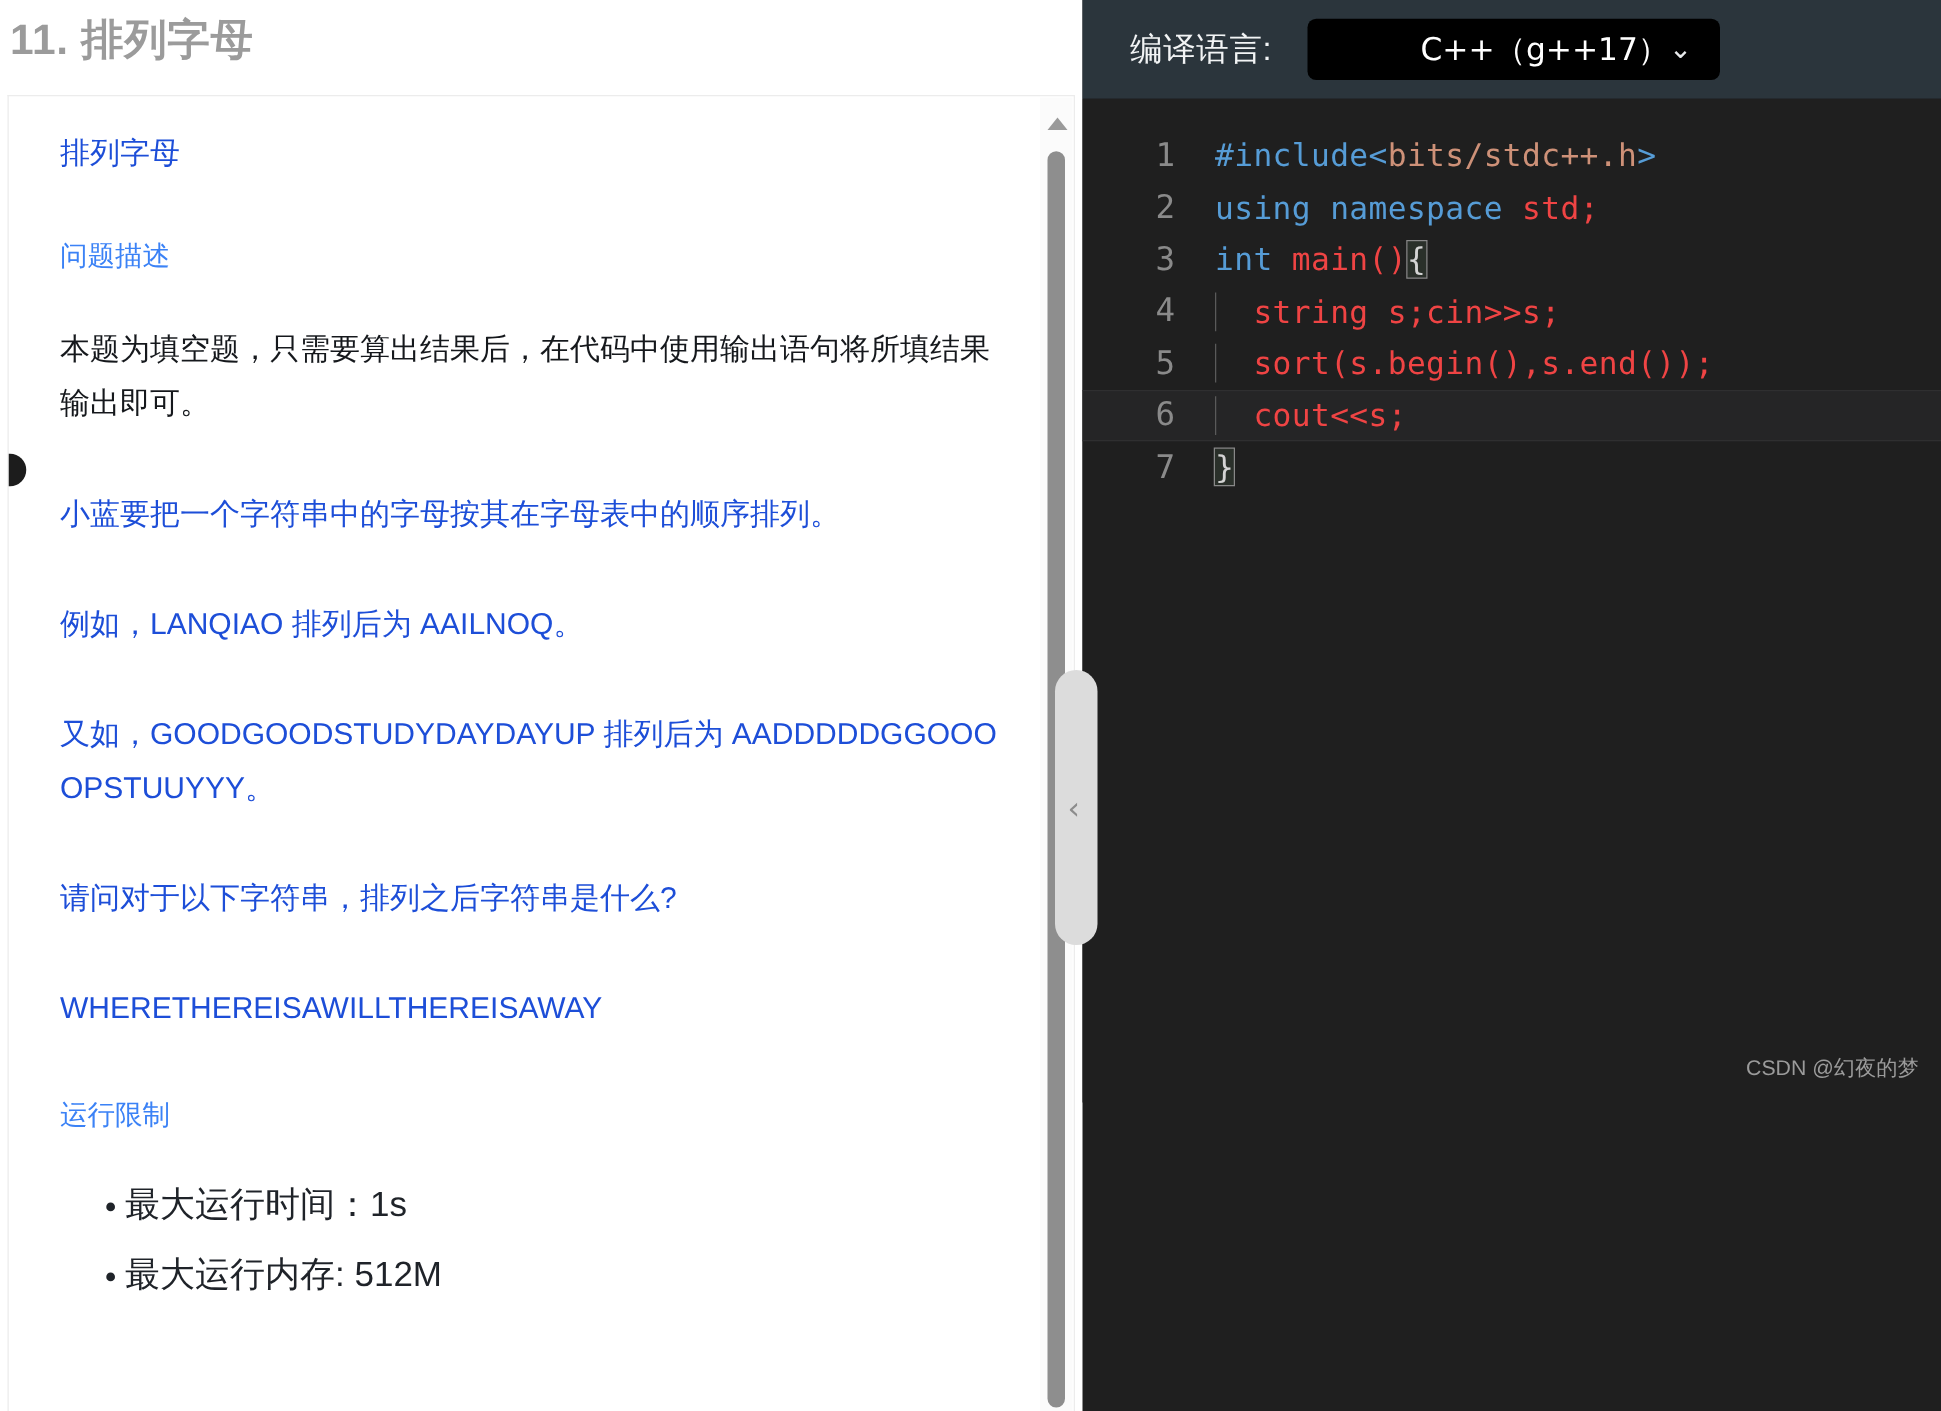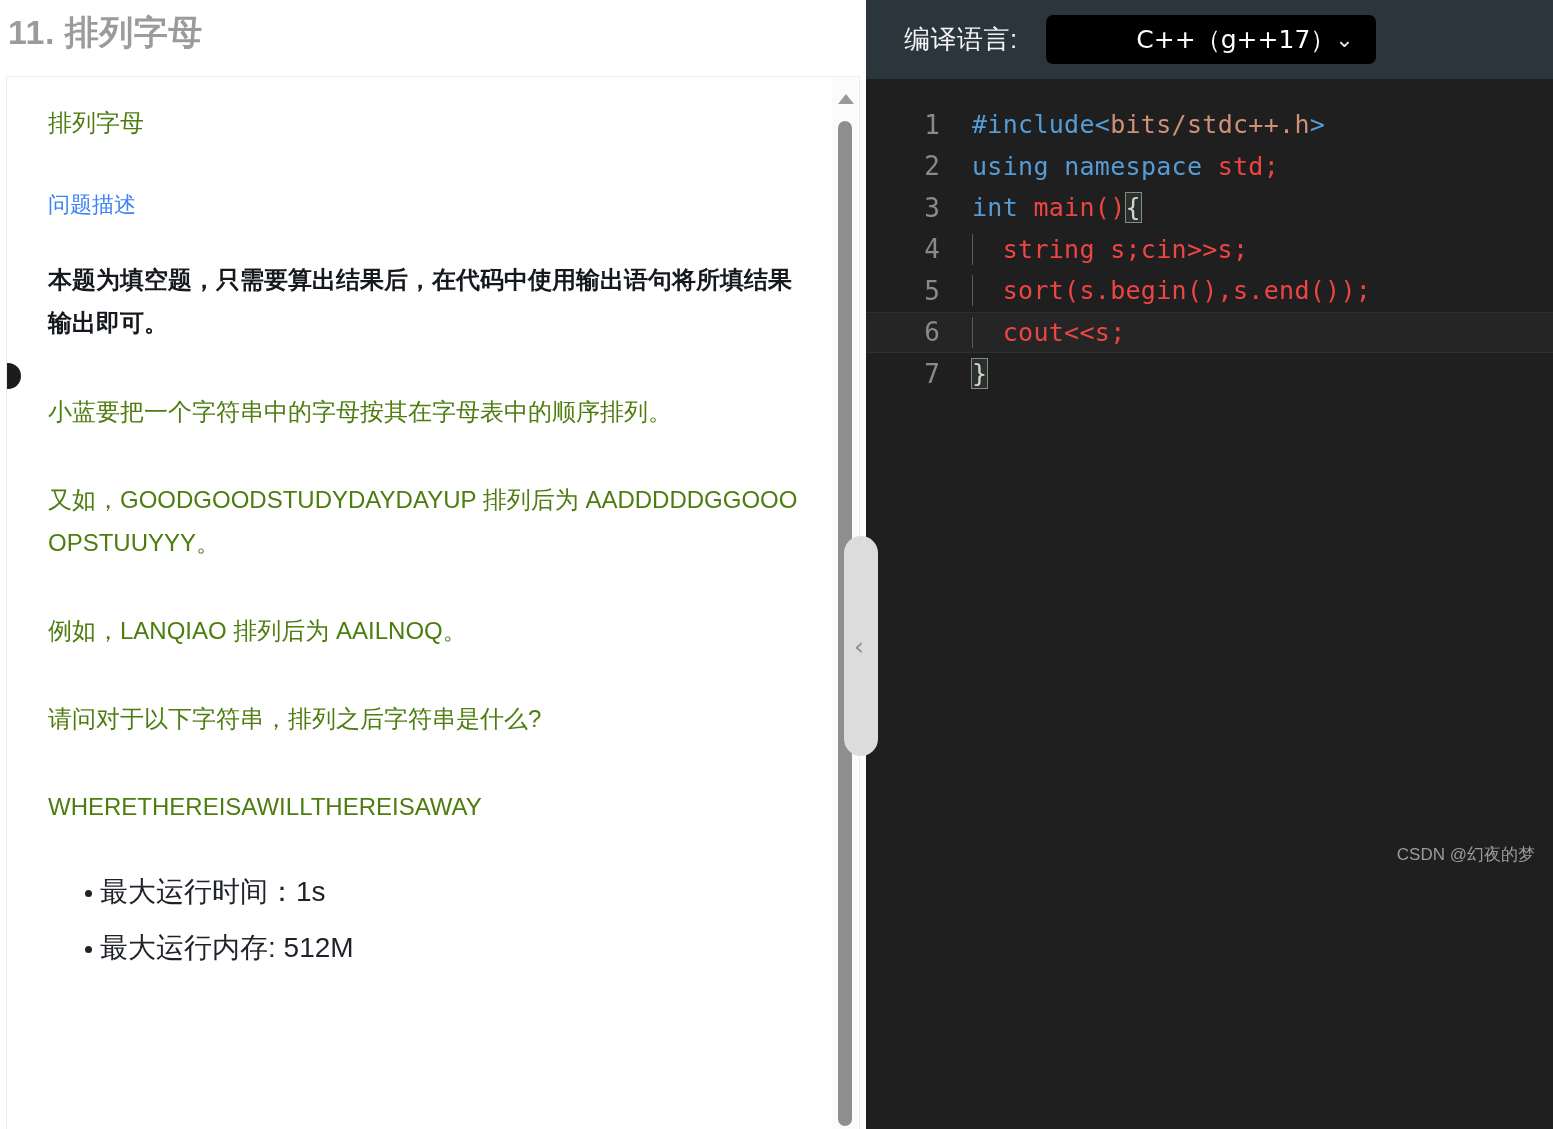"排列字母" .doc-body p { color: #4d7c0f -> #1d4ed8 }
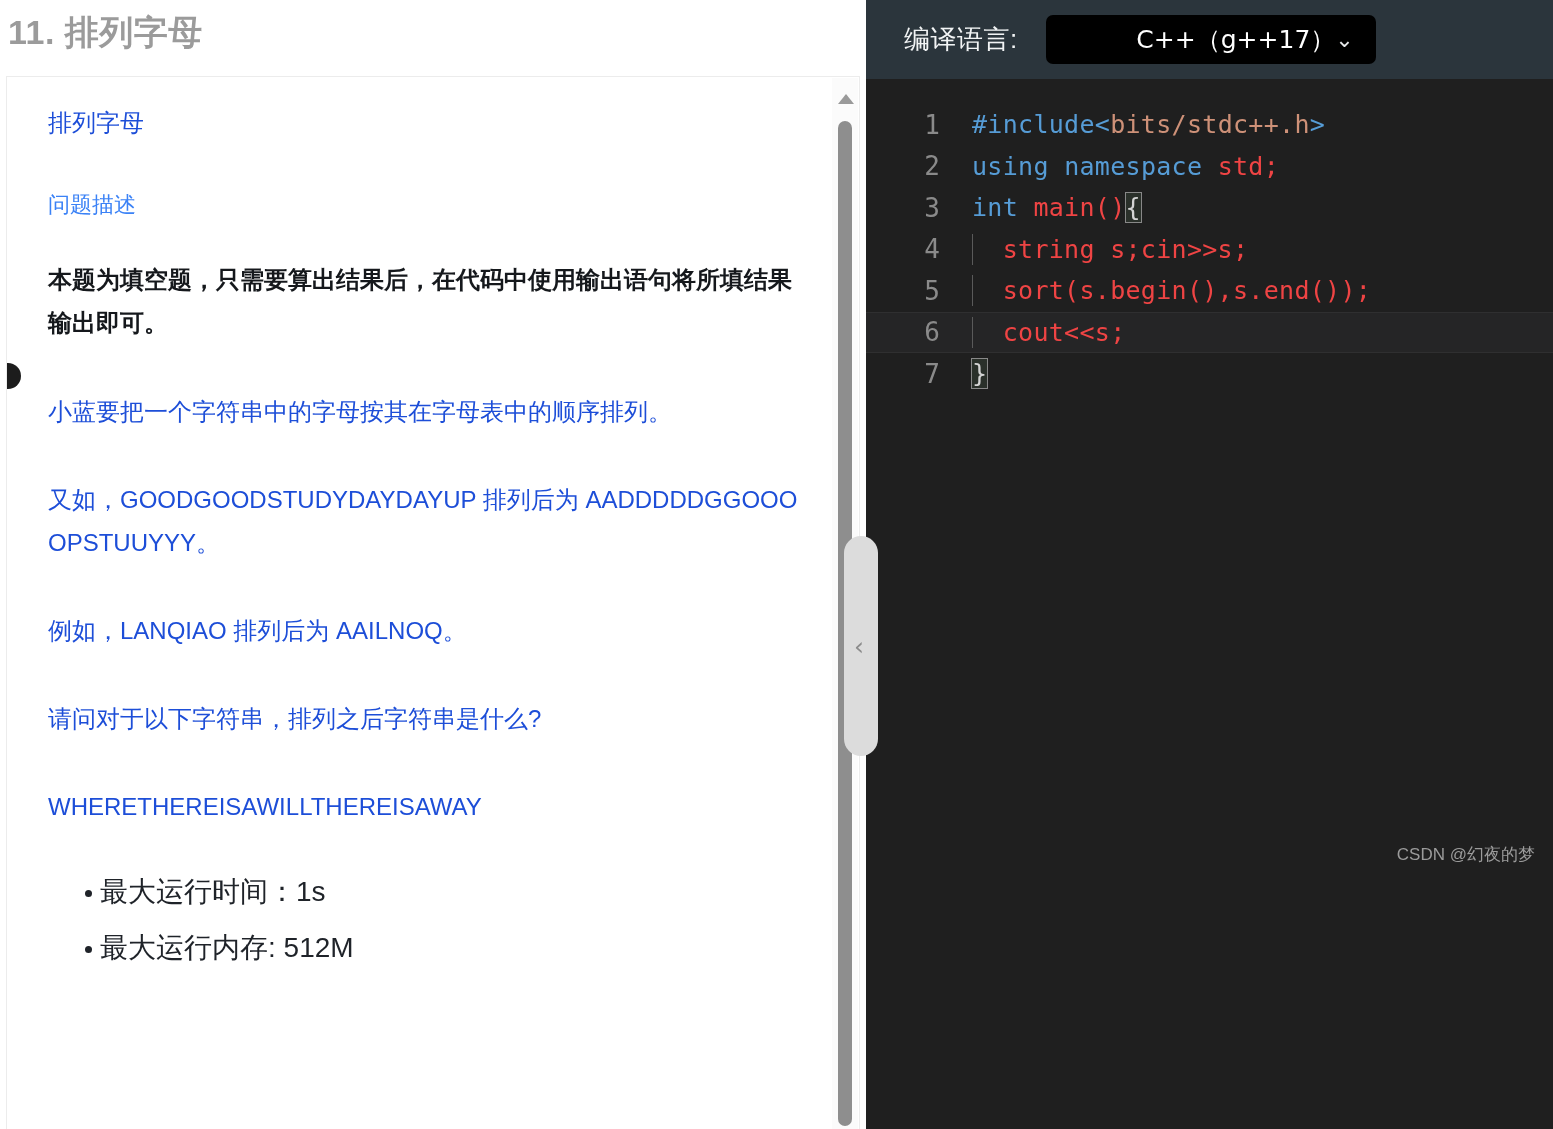"本题为填空题，只需要算出结果后，在代码中使用输出语句将所填结果输出即可。" .doc-body p.strong { font-weight: 700 -> 400 }
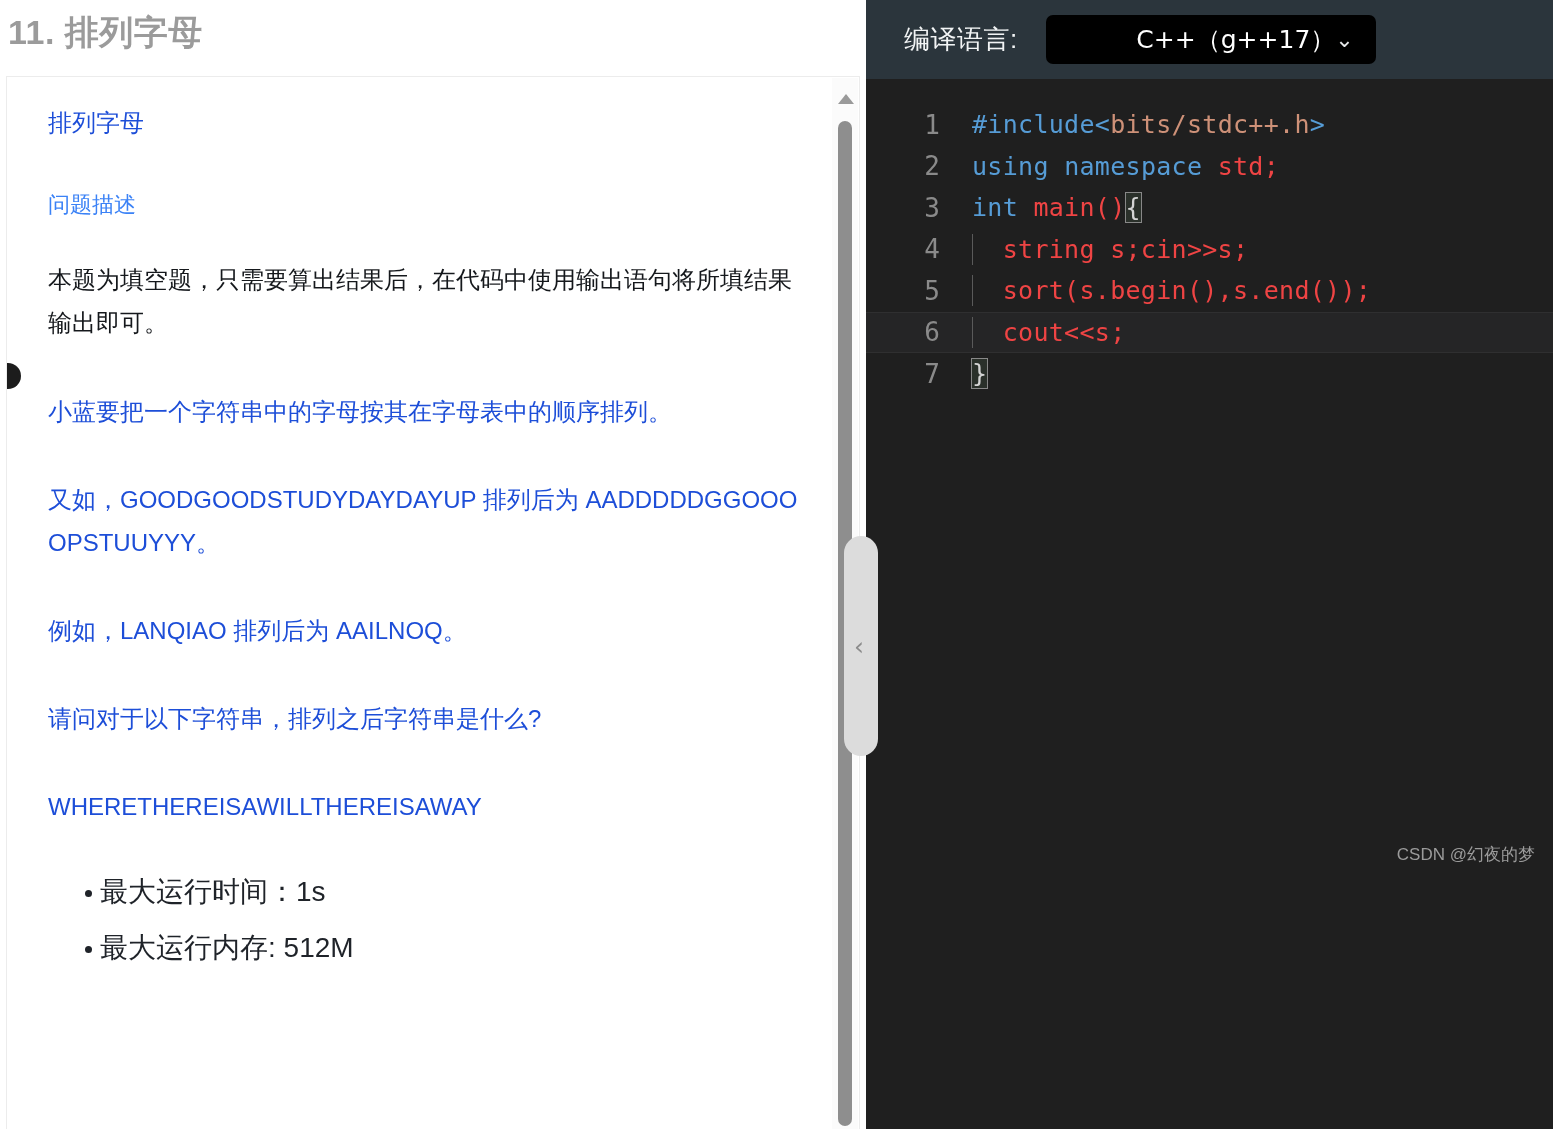"又如，GOODGOODSTUDYDAYDAYUP 排列后为" p { order: before "例如，LANQIAO 排列后为 AAILNOQ。" -> after "例如，LANQIAO 排列后为 AAILNOQ。" }
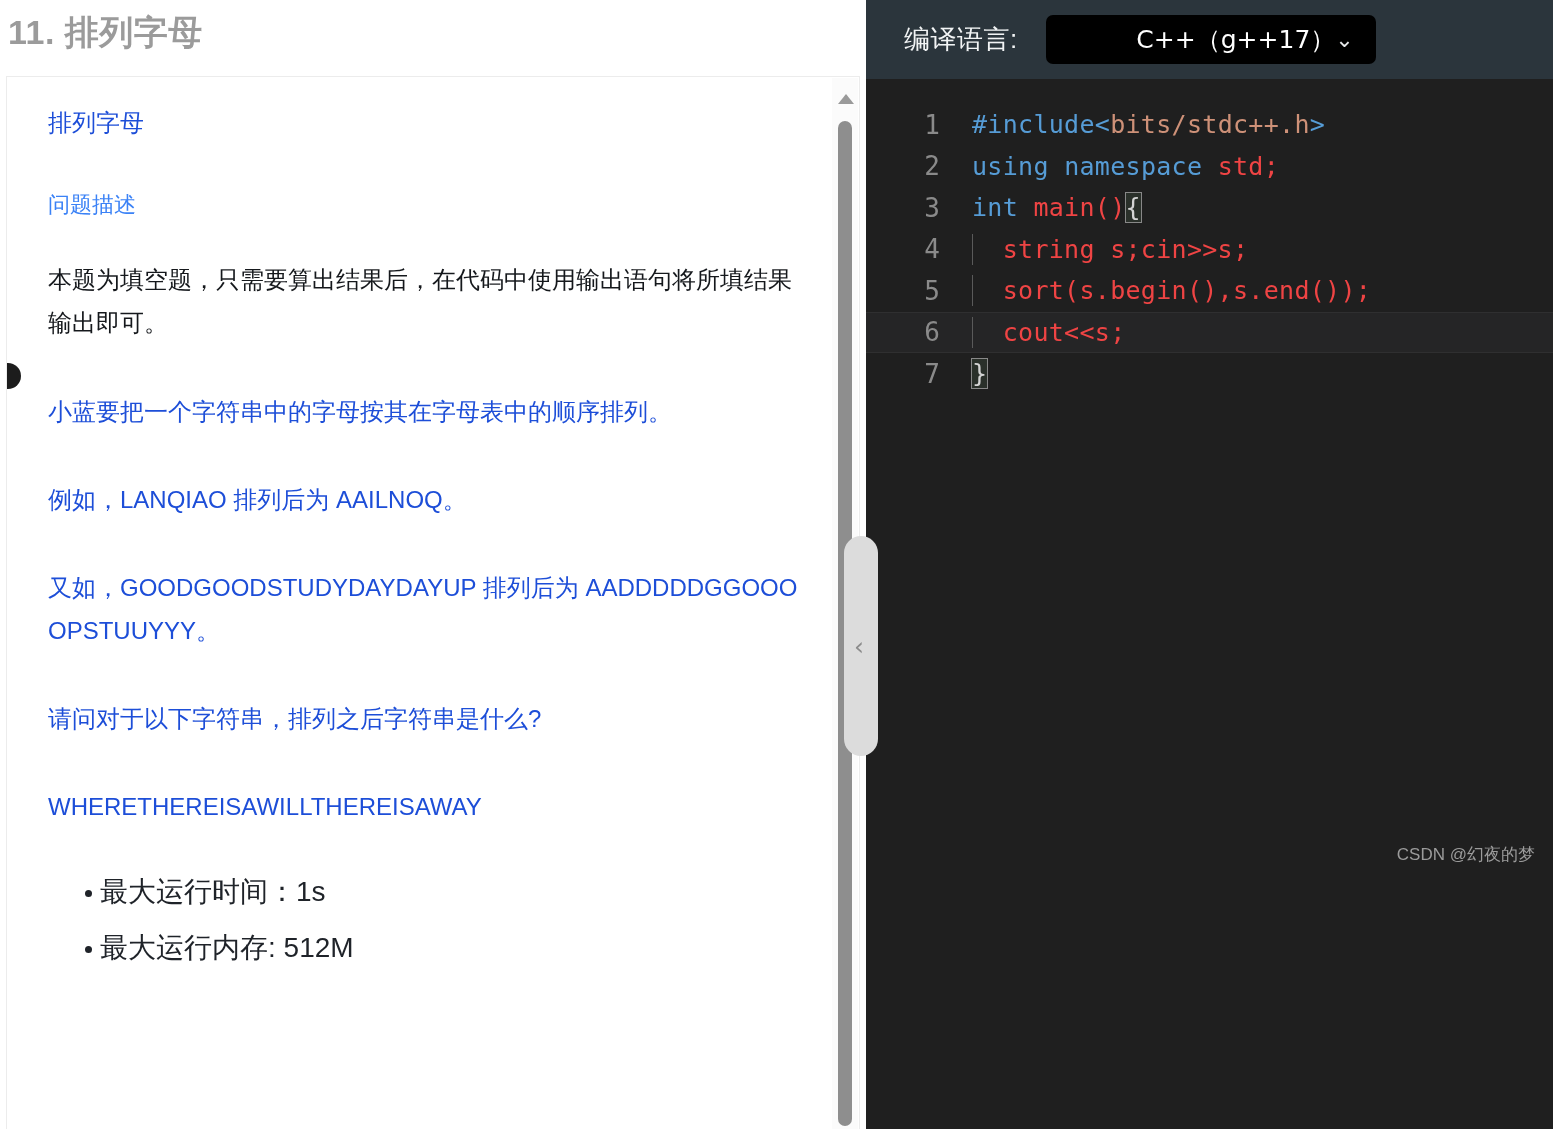"运行限制" h2.second { html: none -> <h2>运行限制</h2> }
